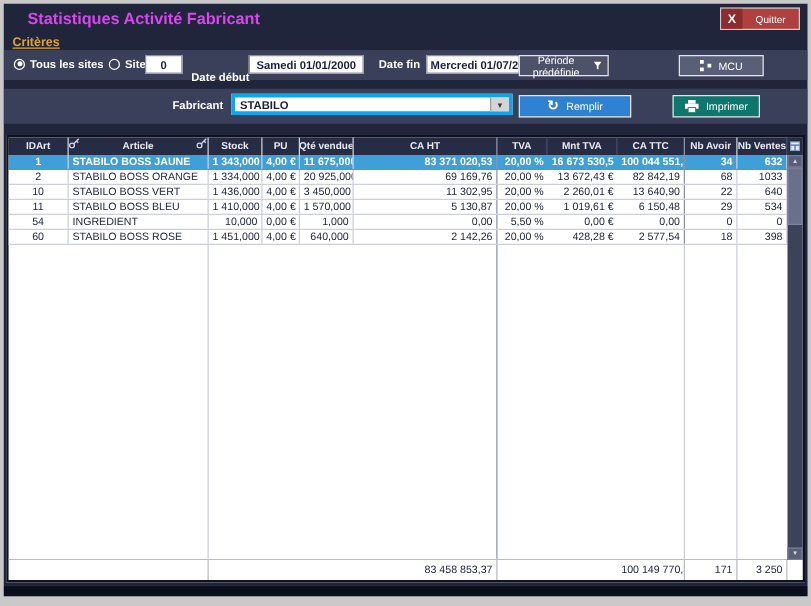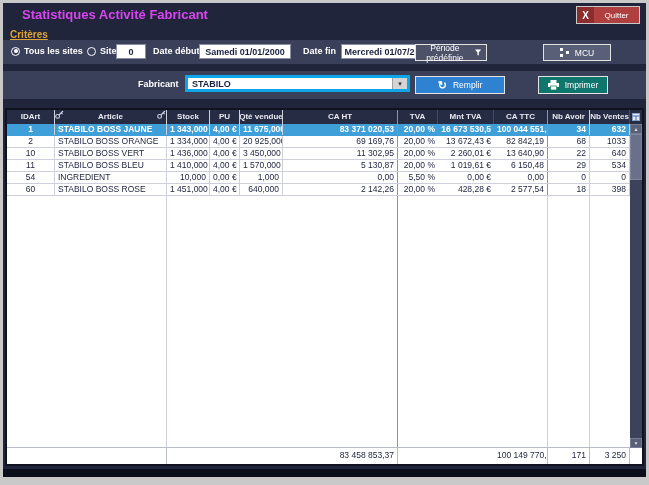"Date début" span.lbl { top: 4px -> 15px }
